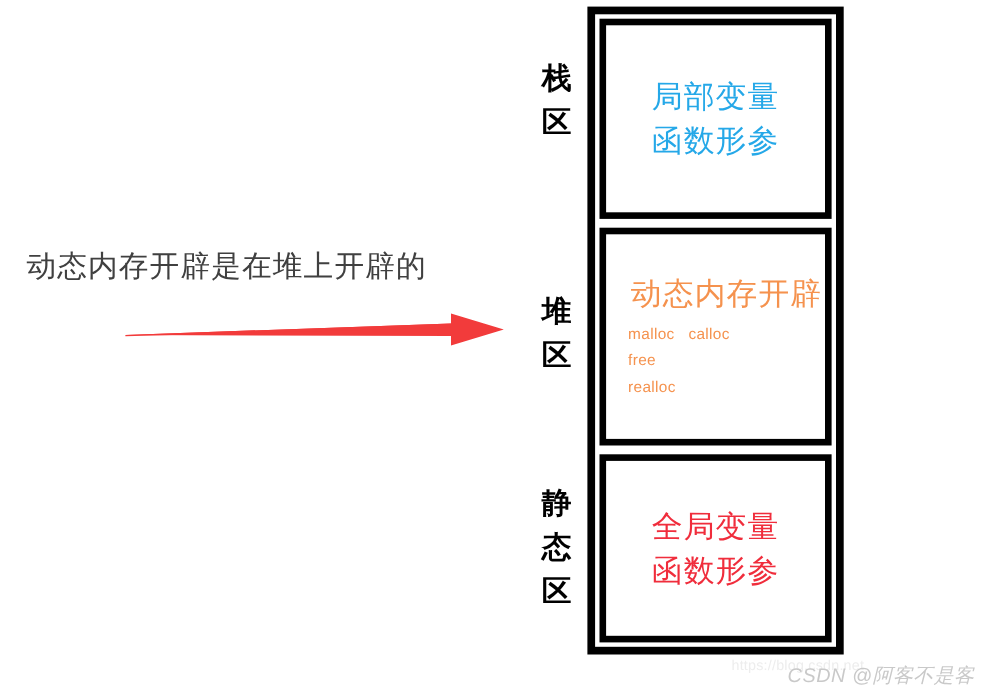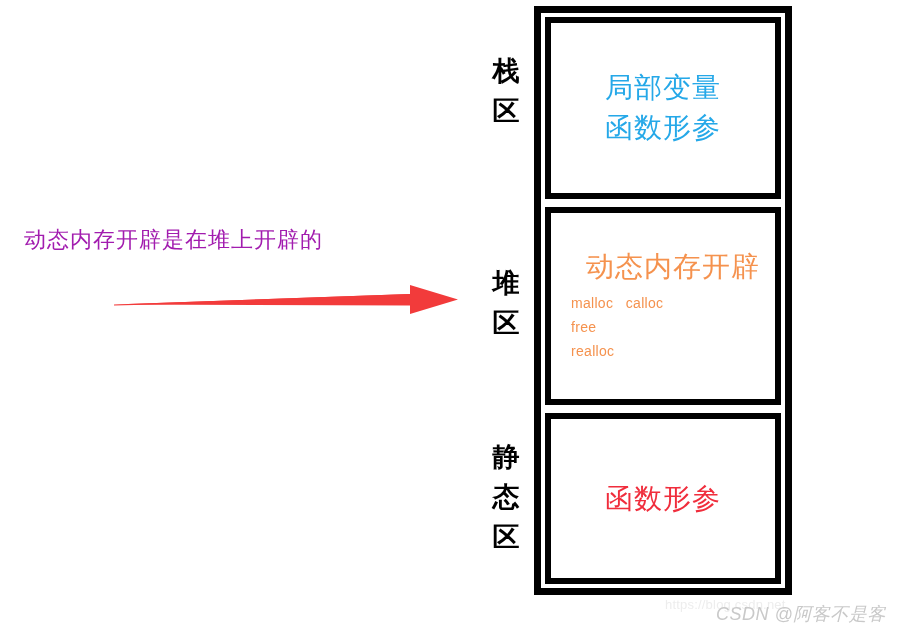"局部变量" .diagram { width: 258px -> 233px }
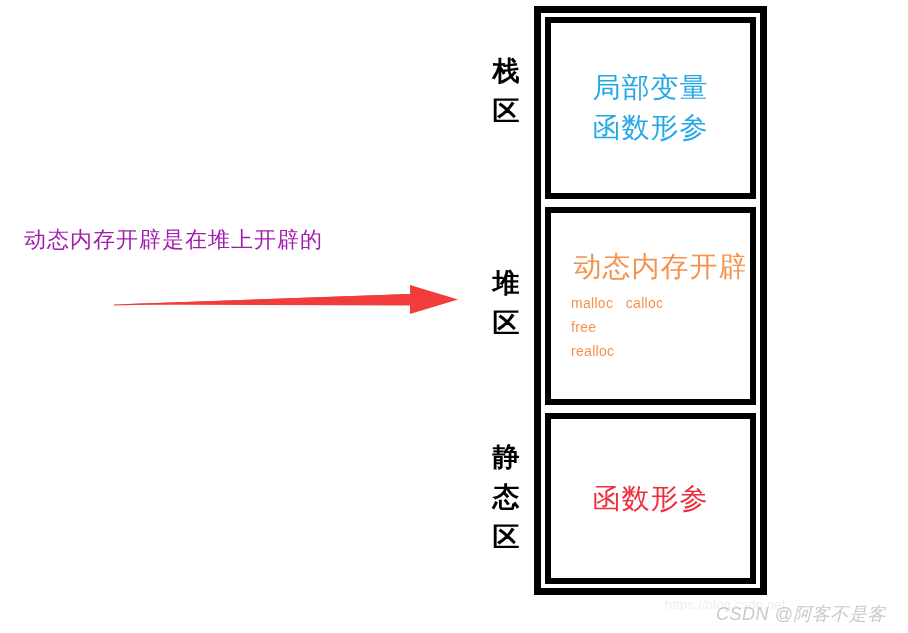"动态内存开辟是在堆上开辟的" .caption { color: #a21caf -> #404040; font-size: 22px -> 27px }
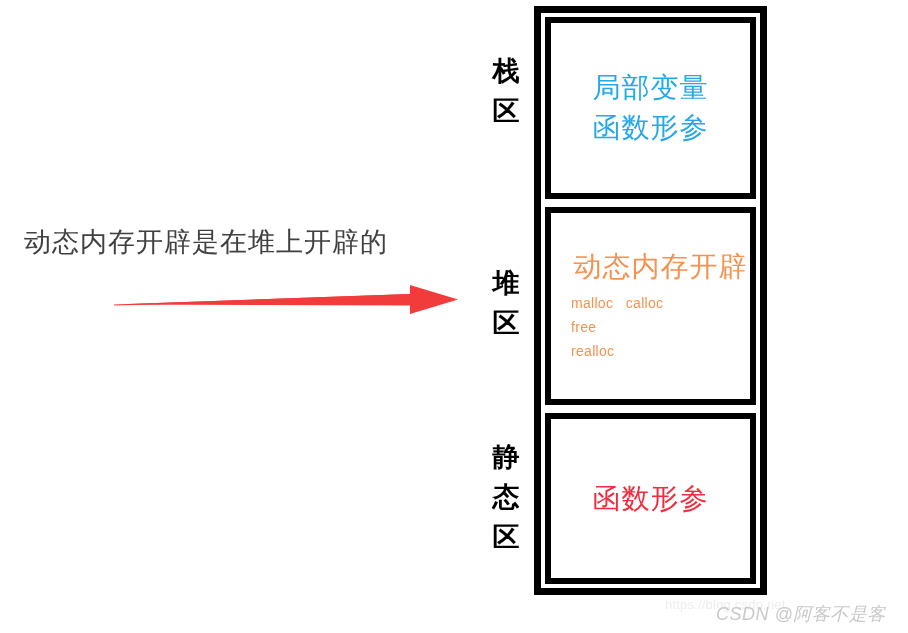"全局变量" div.region-line { html: none -> <div>全局变量</div> }
